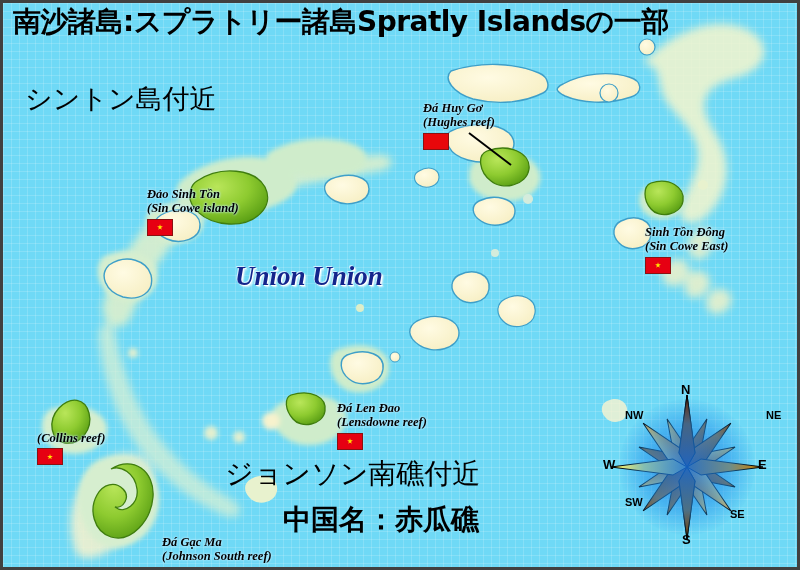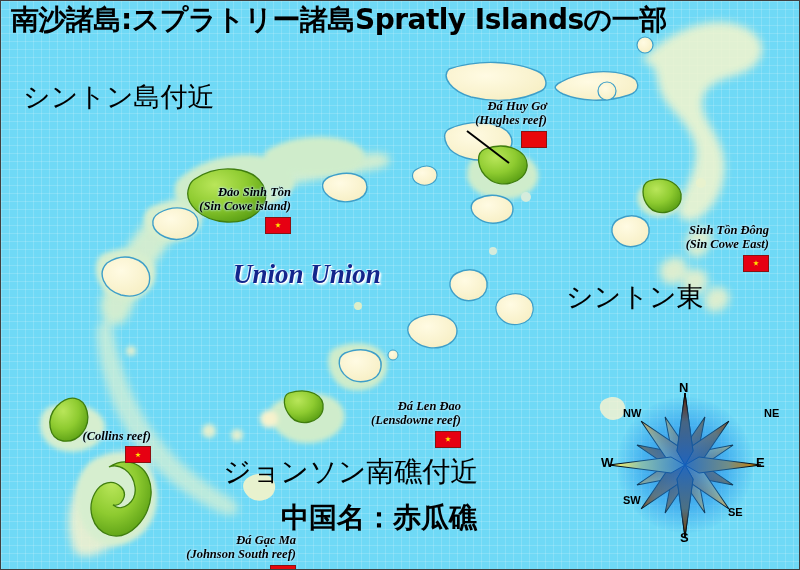"南沙諸島:スプラトリー諸島Spratly Islandsの一部" #map-root { border: 1px solid #404040 -> 3px solid #404040 }
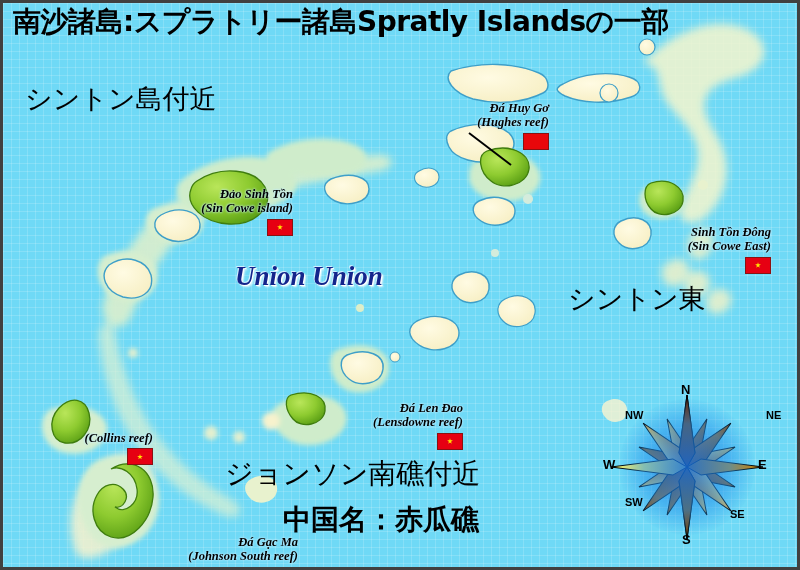"Đá Huy Gơ" .feature-label { padding-left: none -> 34px; text-align: right -> left }
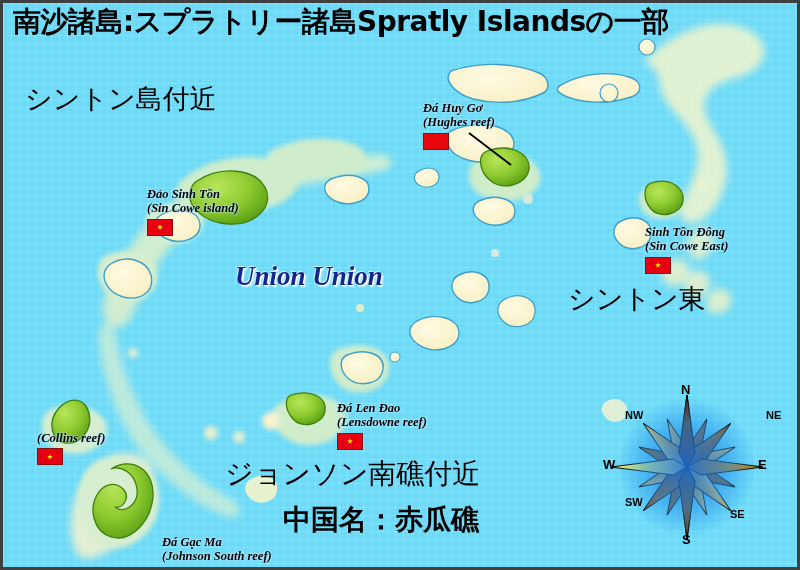"シントン東" div.jp-title { html: <div>シントン東</div> -> none }
